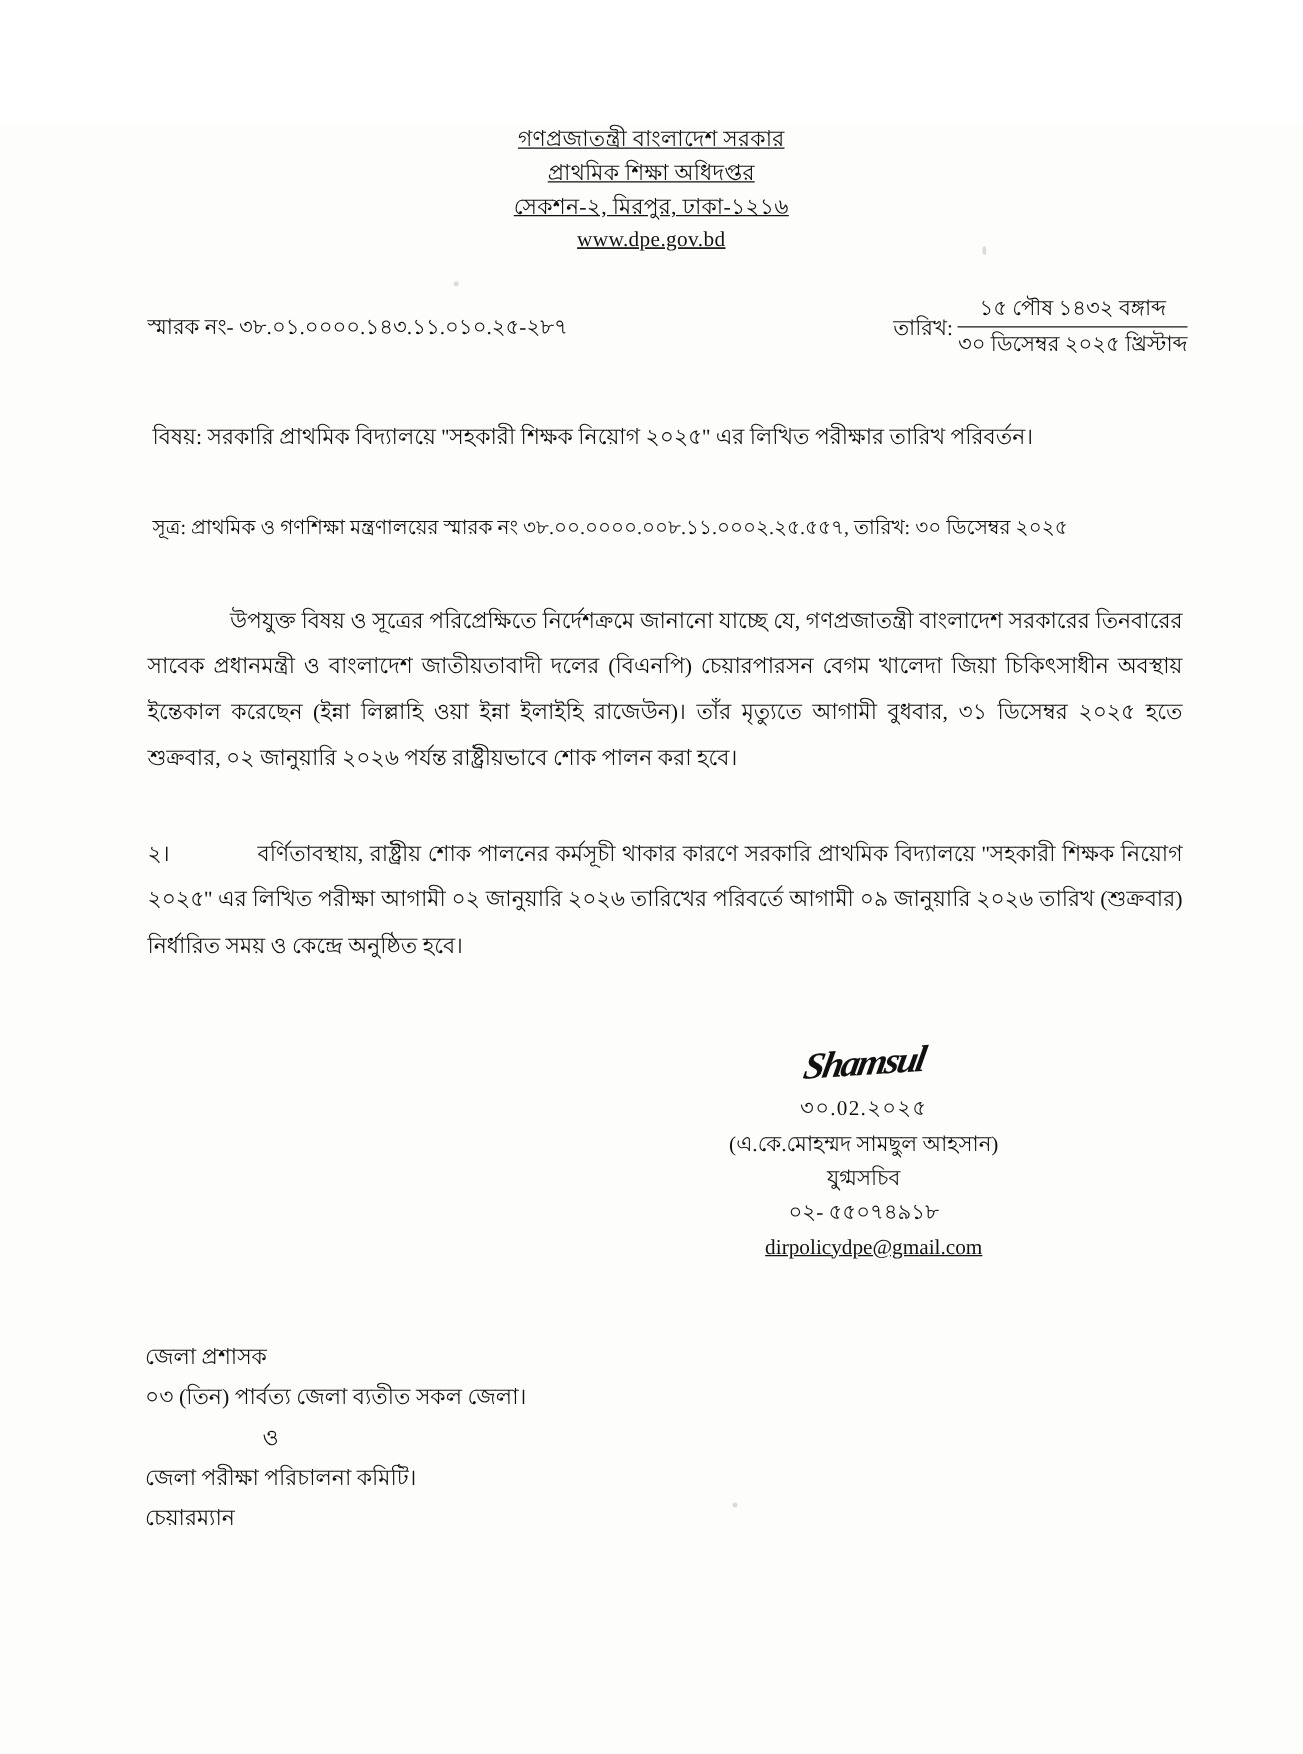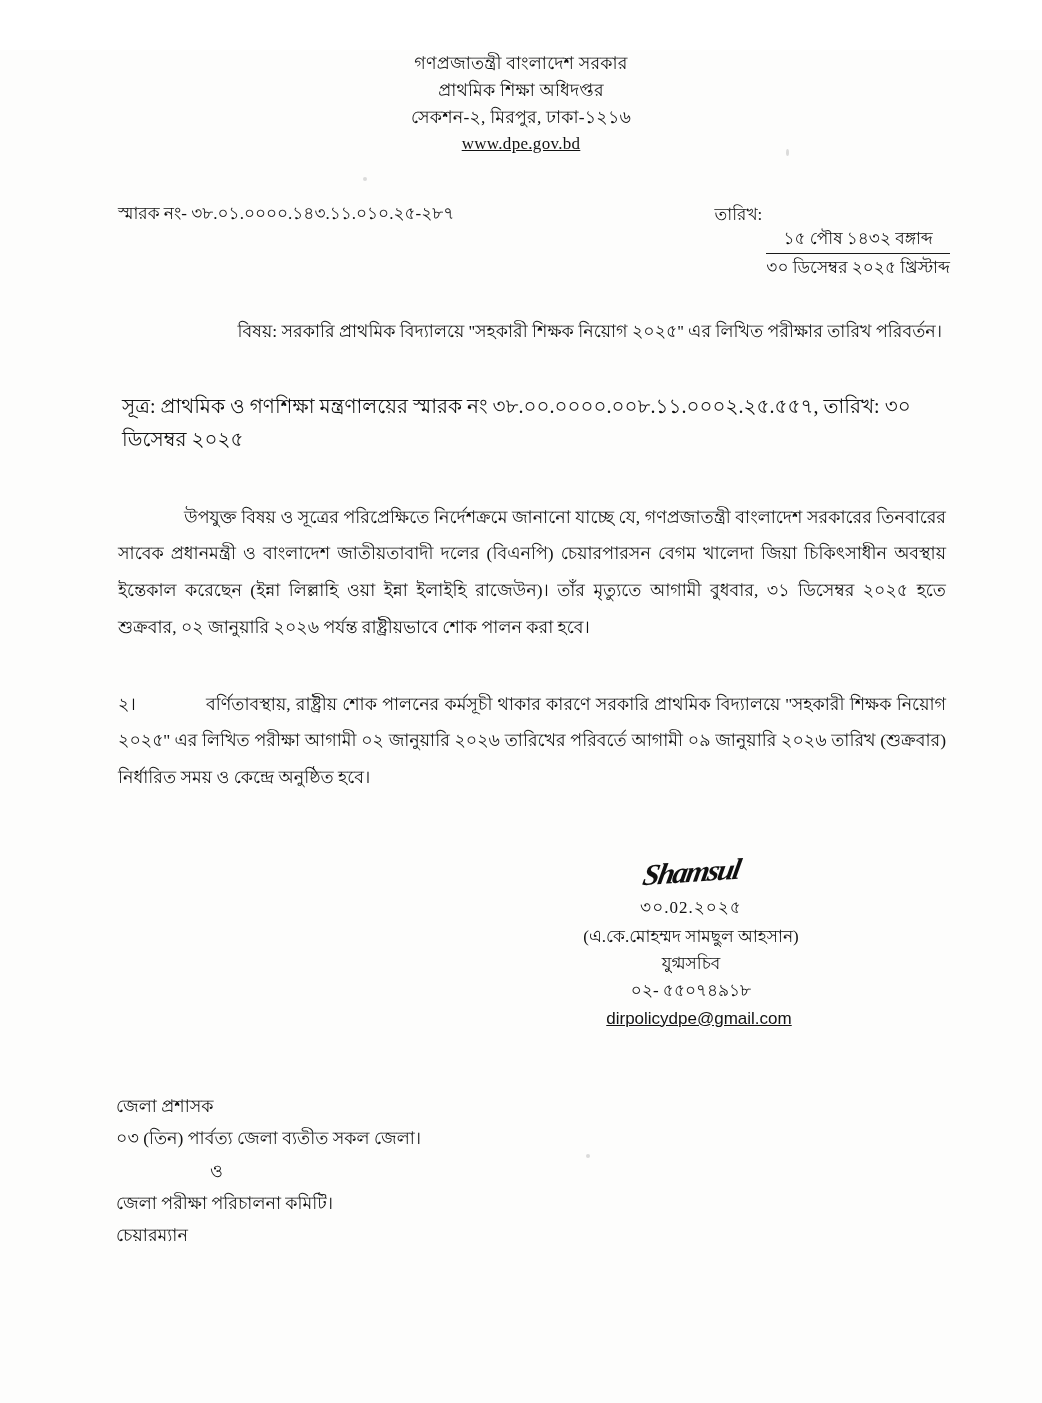"গণপ্রজাতন্ত্রী বাংলাদেশ সরকার" .letterhead { margin-top: 50px -> 98px; text-decoration: none -> underline }
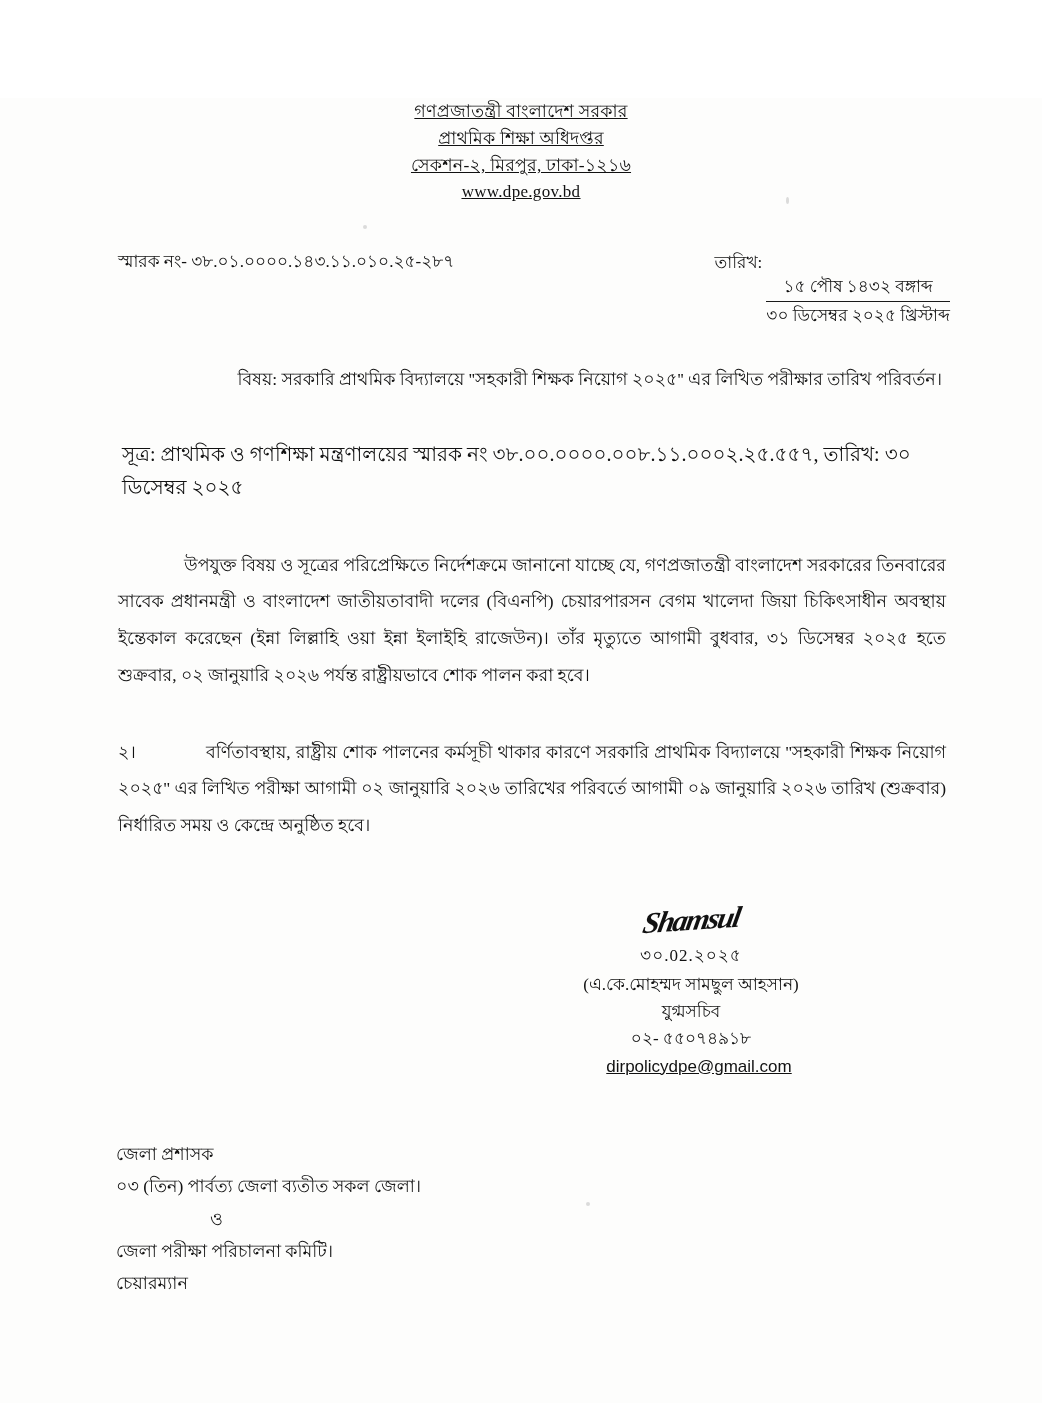"১৫ পৌষ ১৪৩২ বঙ্গাব্দ" .date-stack .bn-date { margin-top: 40px -> none }
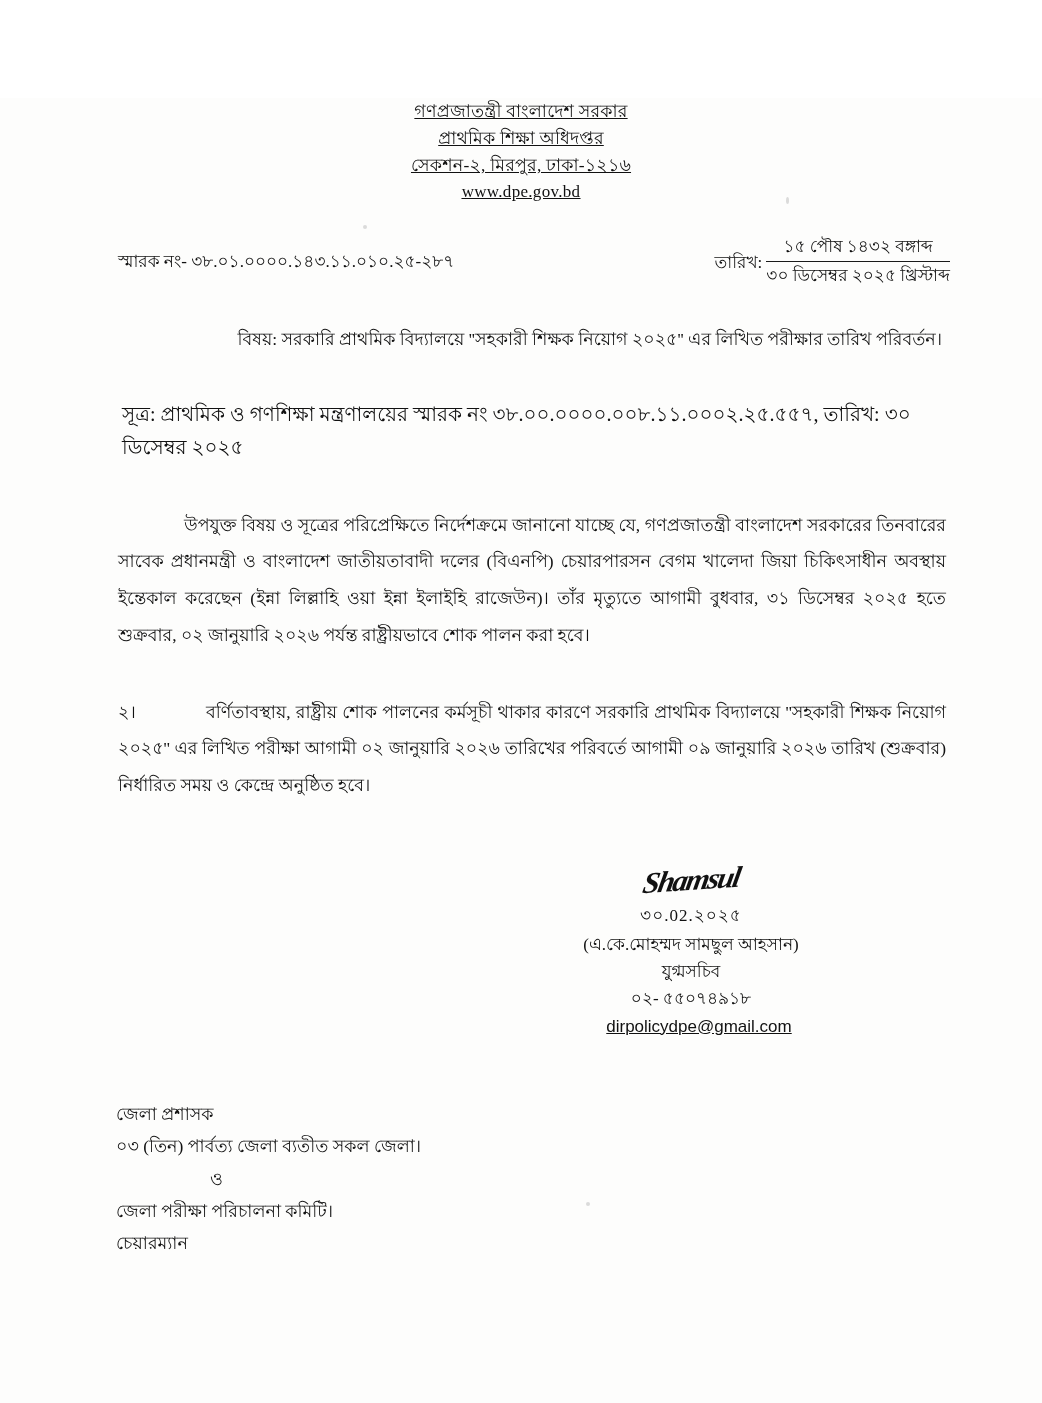"বিষয়: সরকারি প্রাথমিক বিদ্যালয়ে" .subject { margin: 38px 0 0 0 -> 48px 0 0 0; text-align: right -> none }
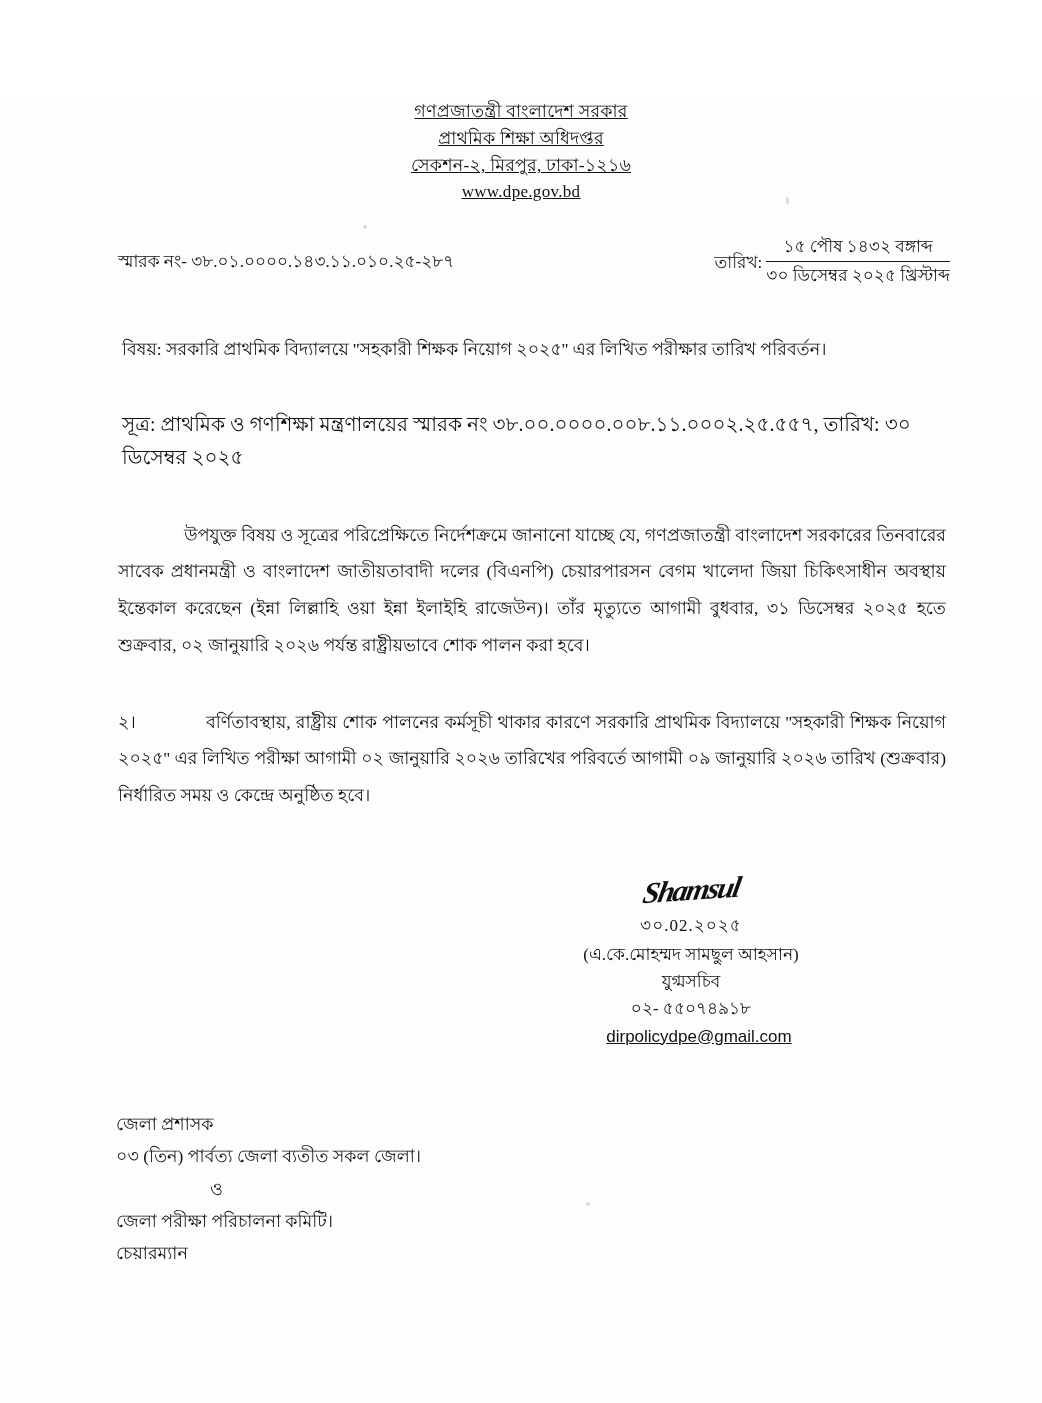"সূত্র: প্রাথমিক ও গণশিক্ষা মন্ত্রণালয়ের" .source { font-size: 20px -> 16px }
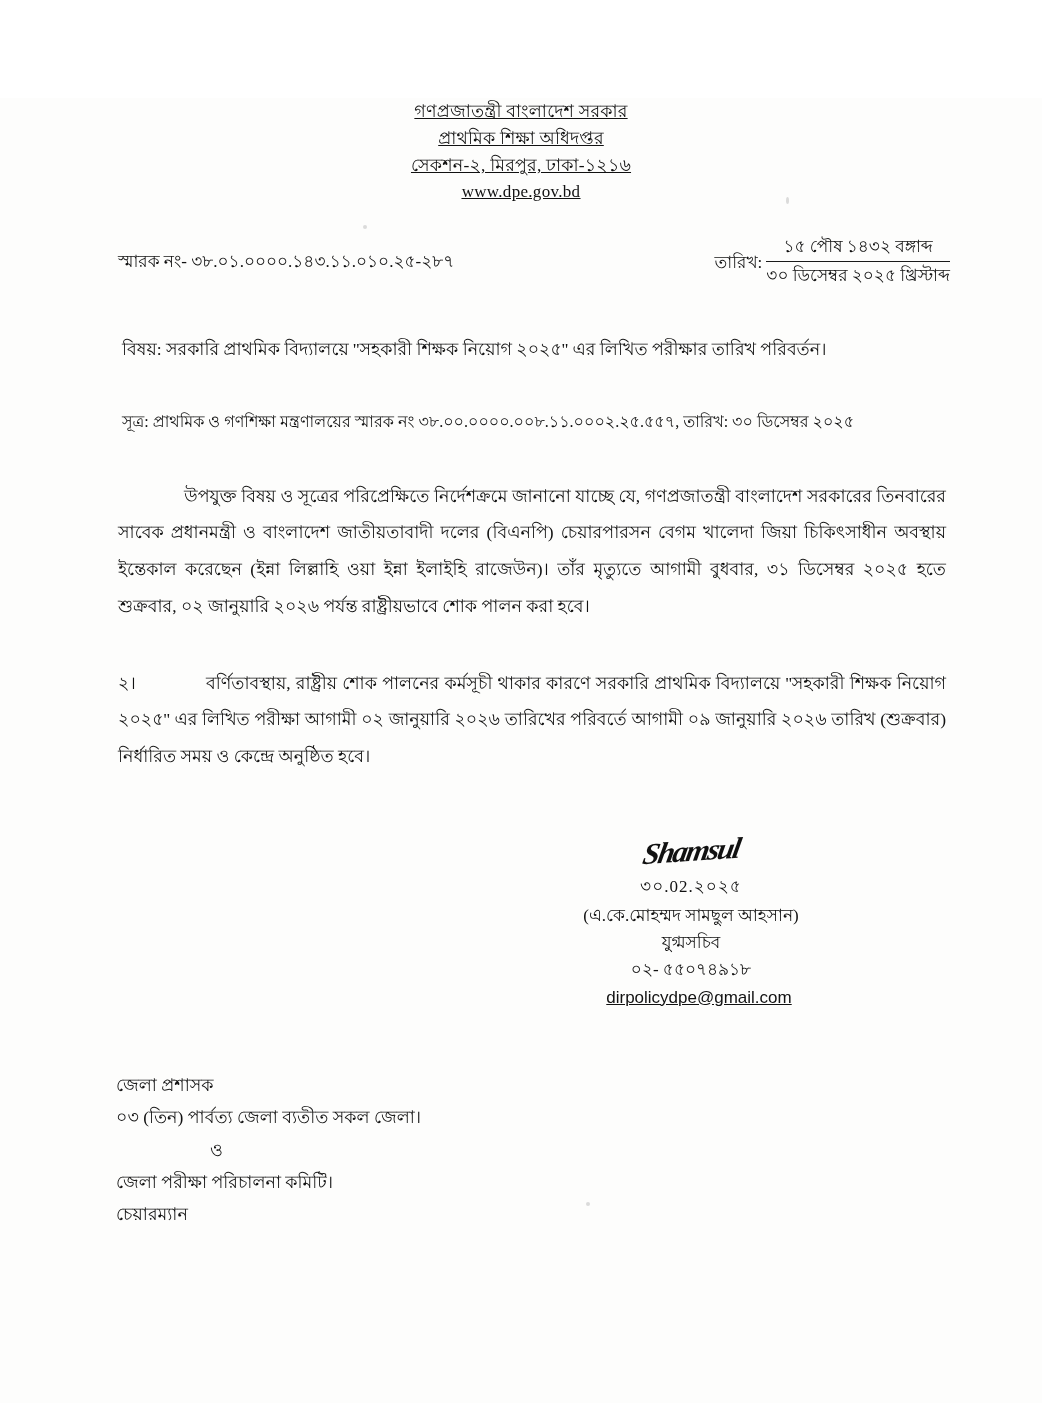"dirpolicydpe@gmail.com" .sign-email { font-family: Liberation Sans, sans-serif -> Liberation Serif, serif }
